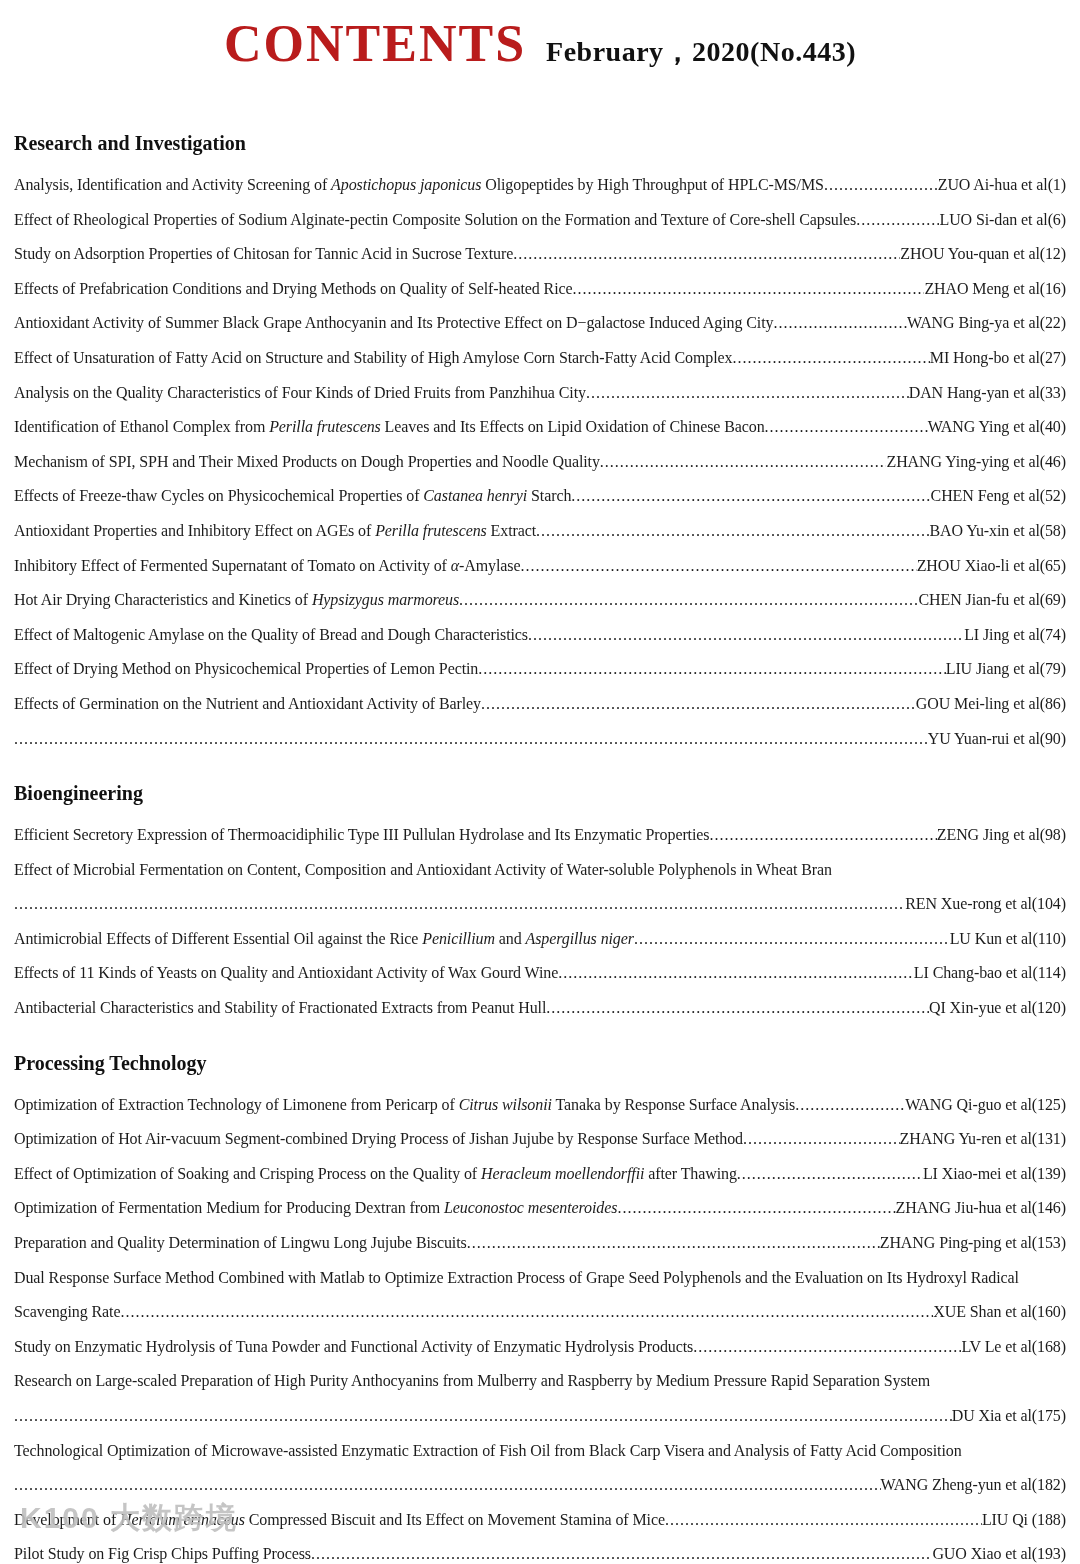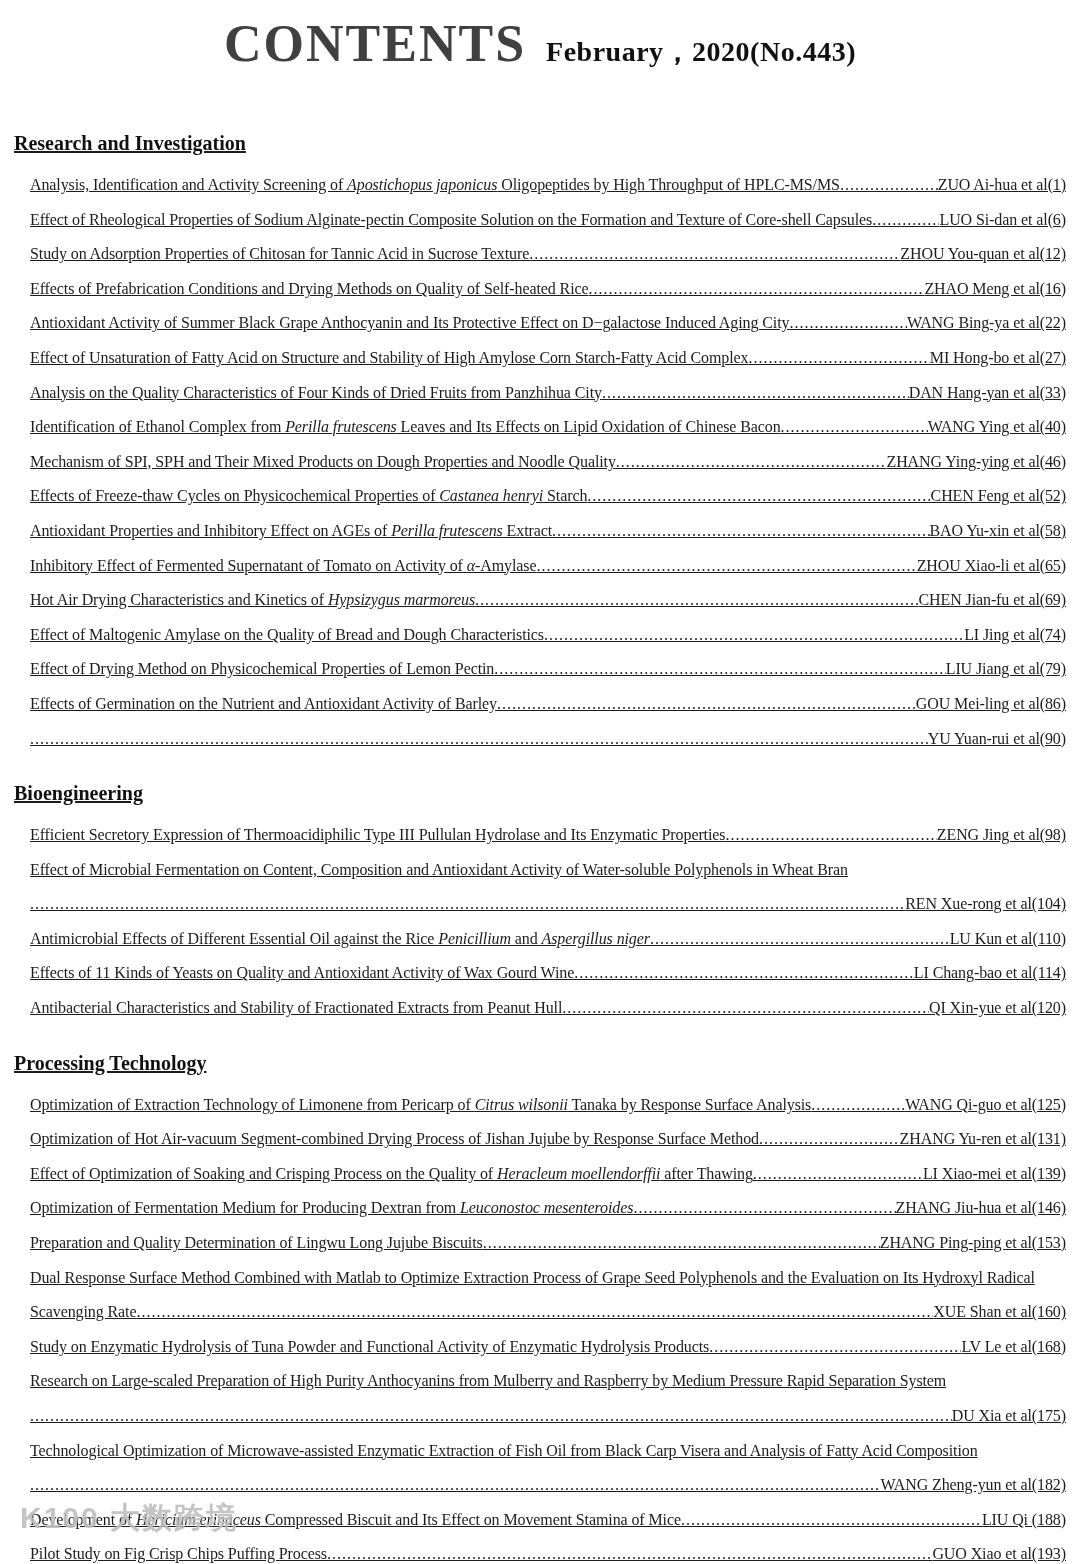"CONTENTS" .masthead h1 { color: #404040 -> #b91c1c }
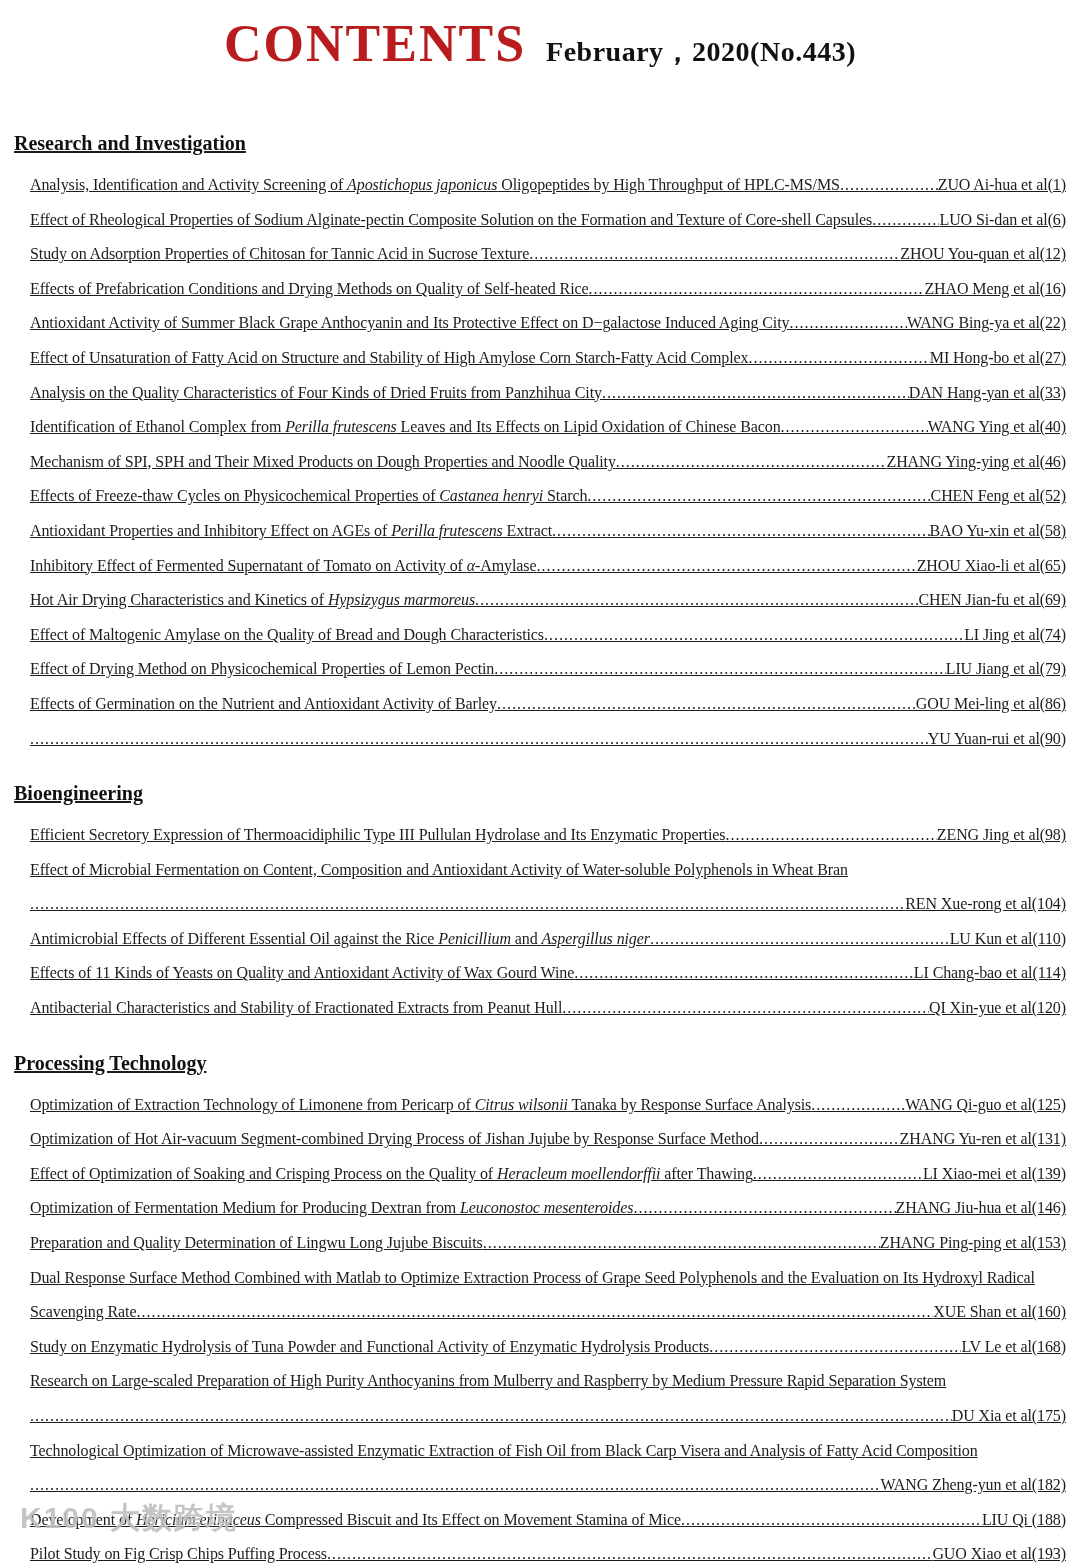"Research and Investigation" .toc-section { text-decoration: underline -> none }
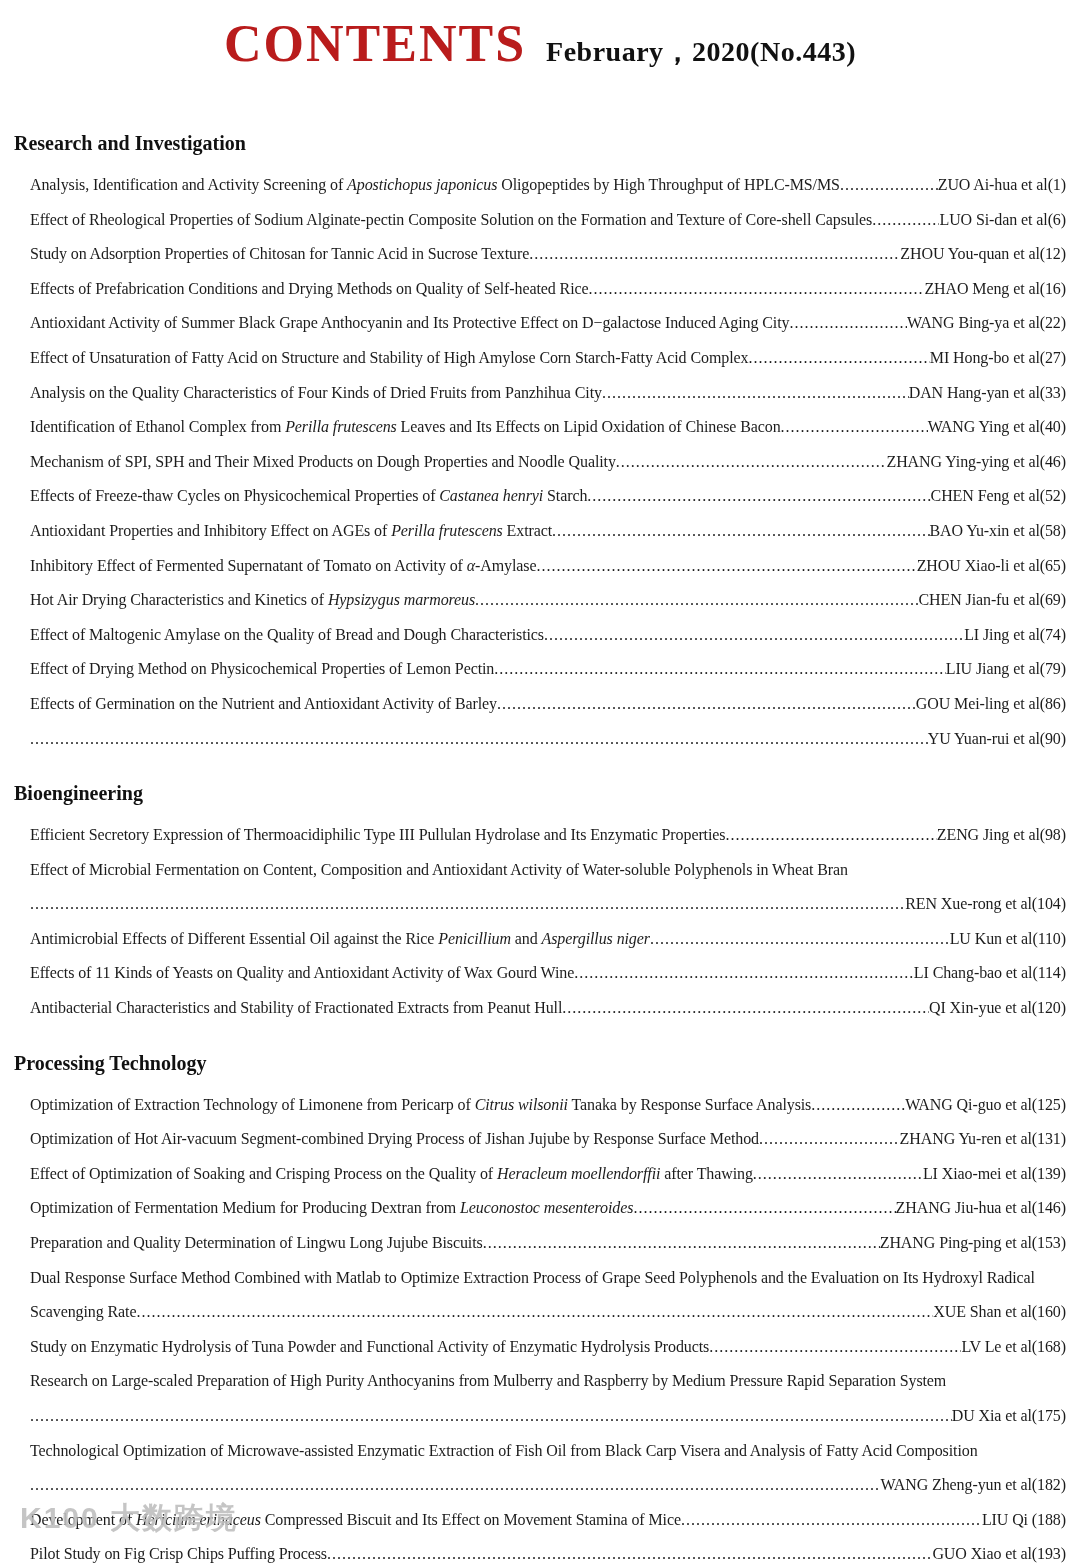"Analysis, Identification and Activity" .toc-line { margin-left: 16px -> none }
